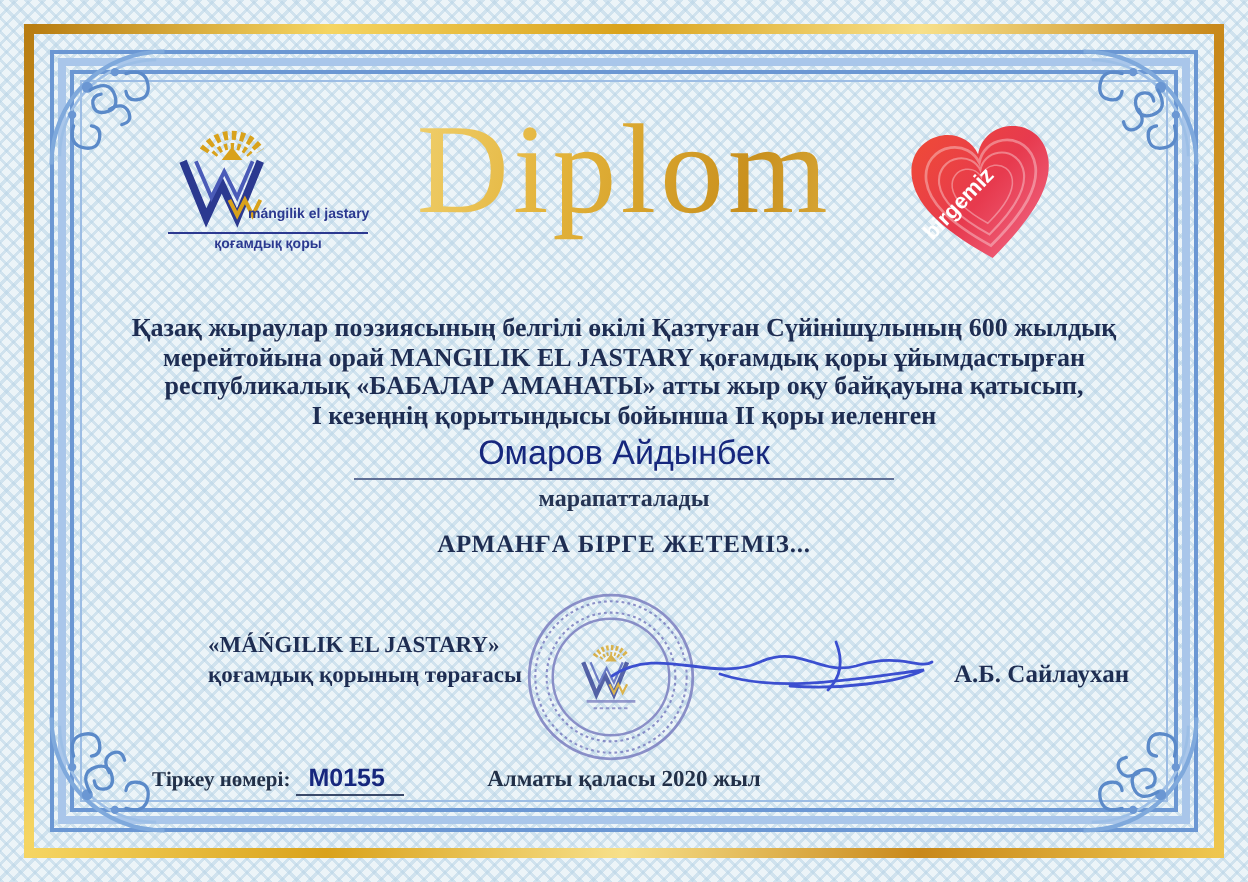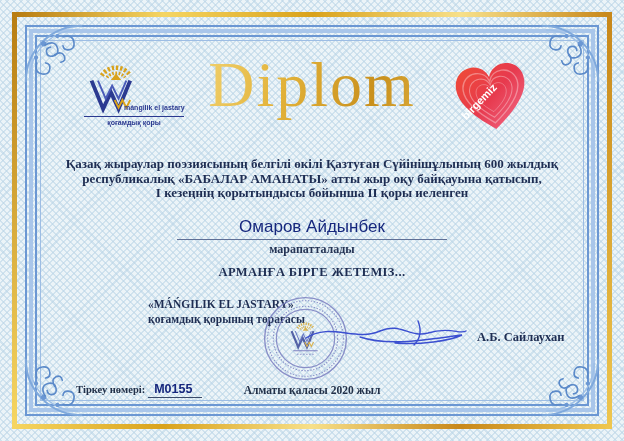"мерейтойына орай MANGILIK EL JASTARY" div { html: none -> <div>мерейтойына орай MANGILIK EL JASTARY қоғамдық қоры ұйымдастырған</div> }
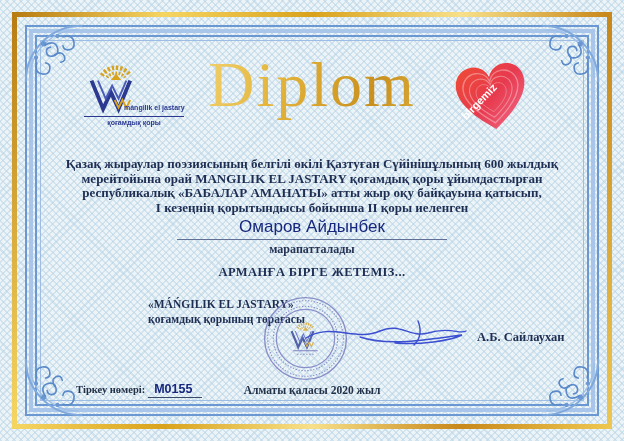"«MÁŃGILIK EL JASTARY»" .org-block { padding-left: 44px -> none; top: 297px -> 316px }
